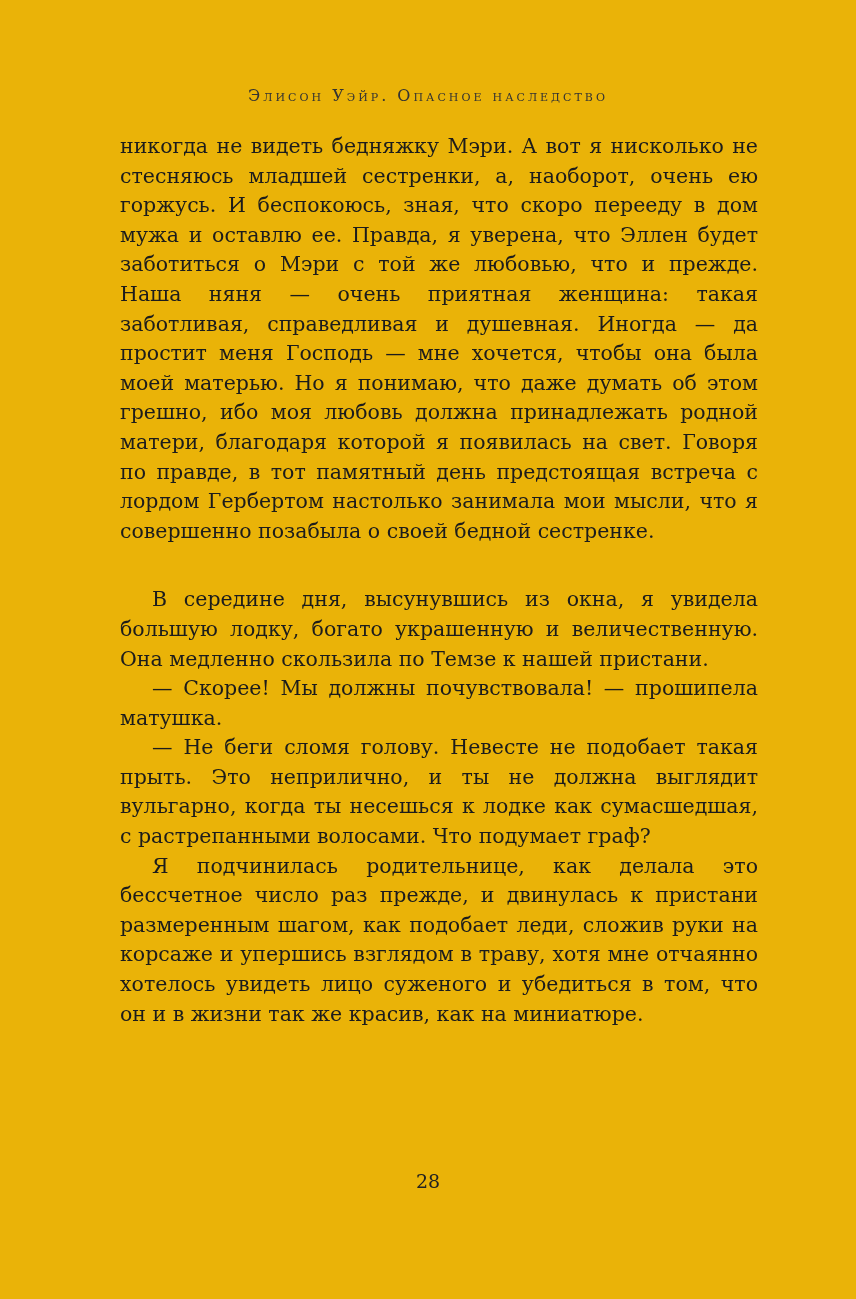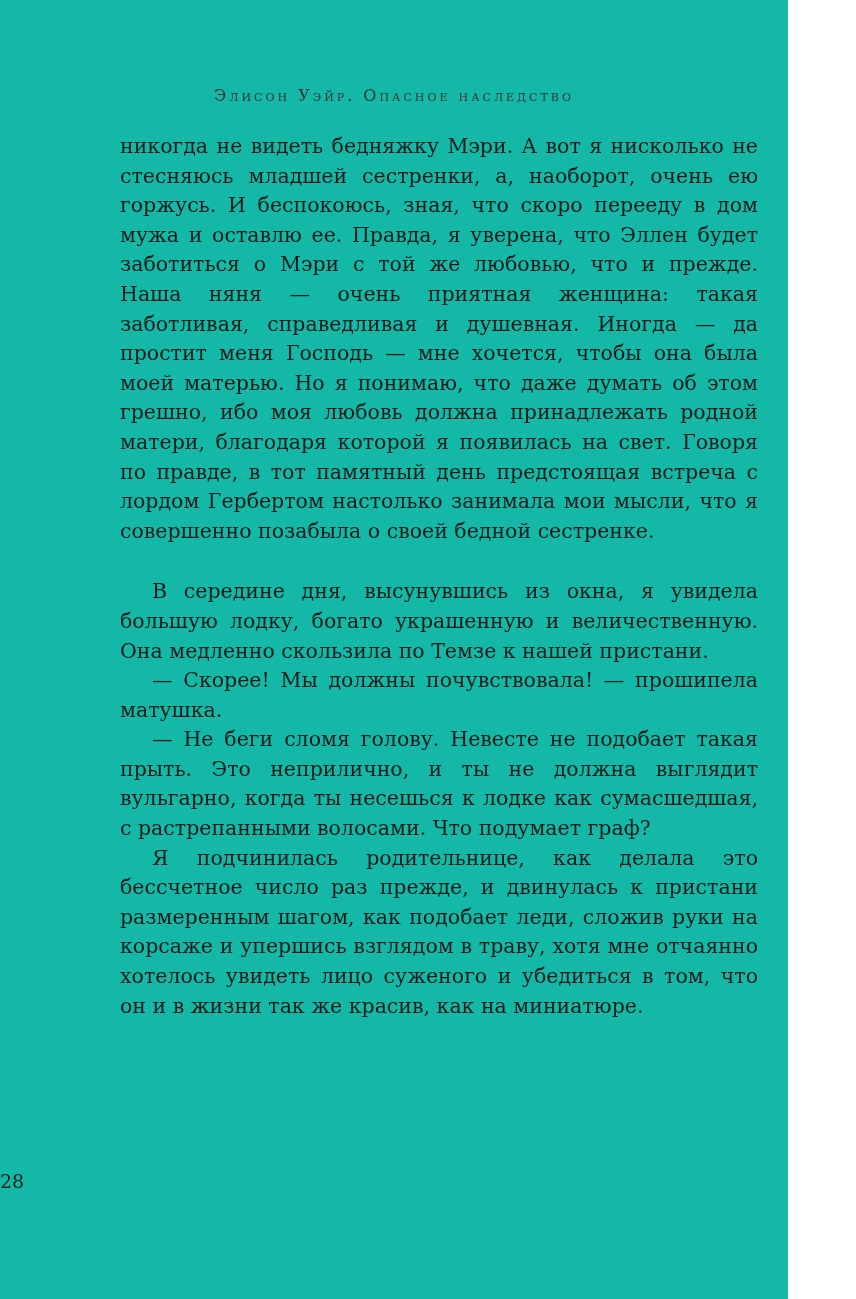"Элисон Уэйр. Опасное наследство" .page { background: #14b8a6 -> #eab308; width: 788px -> 856px }
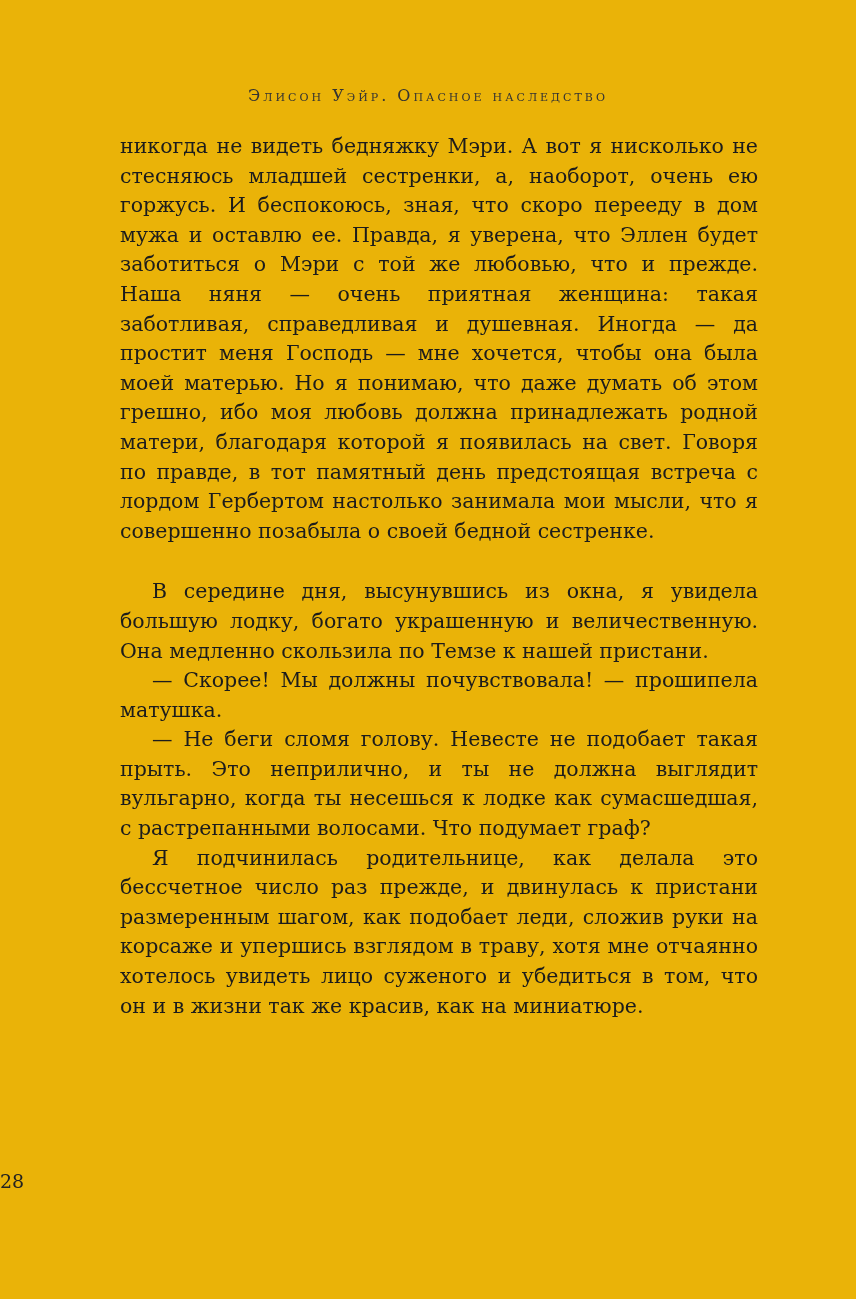"В середине дня, высунувшись из" .text-block p.space-before { margin-top: 31px -> 39px }
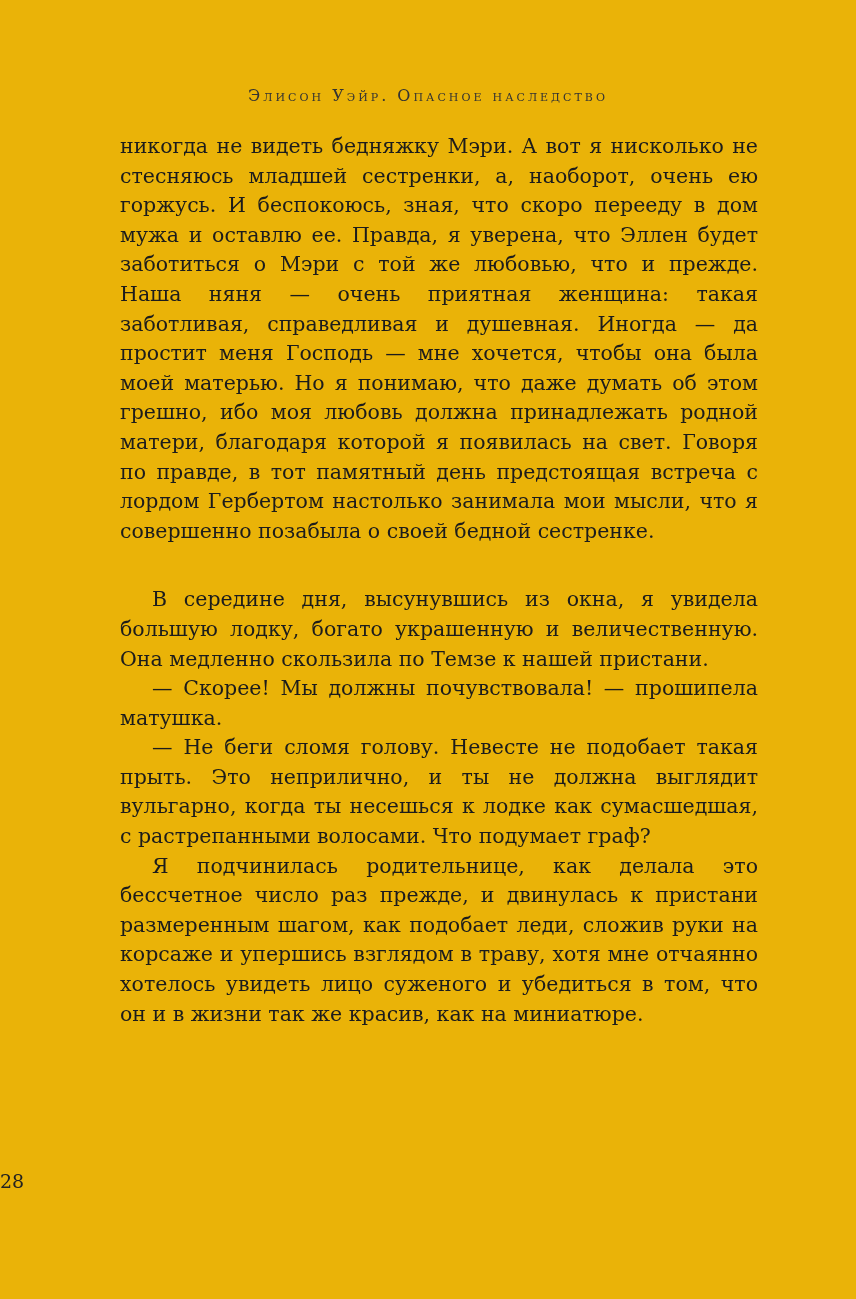"28" .page-number { text-align: left -> center }
